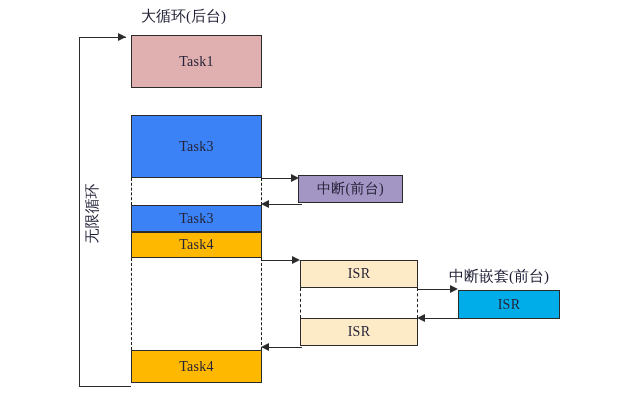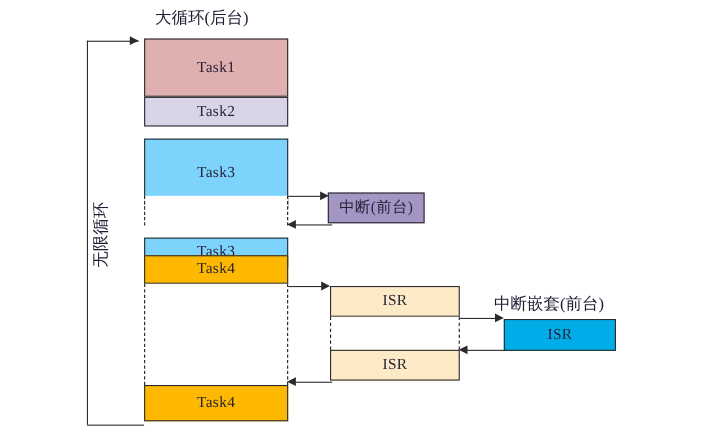"Task2" div.box { html: <div>Task2</div> -> none }
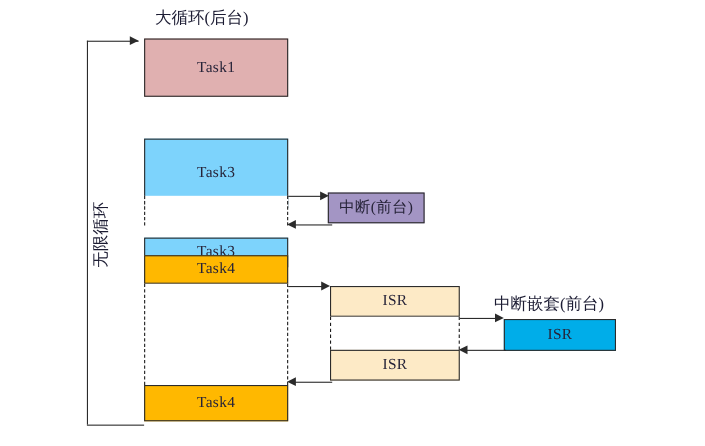"Task3" .c-task3 { background: #7dd3fc -> #3b82f6; margin-top: 11px -> none }
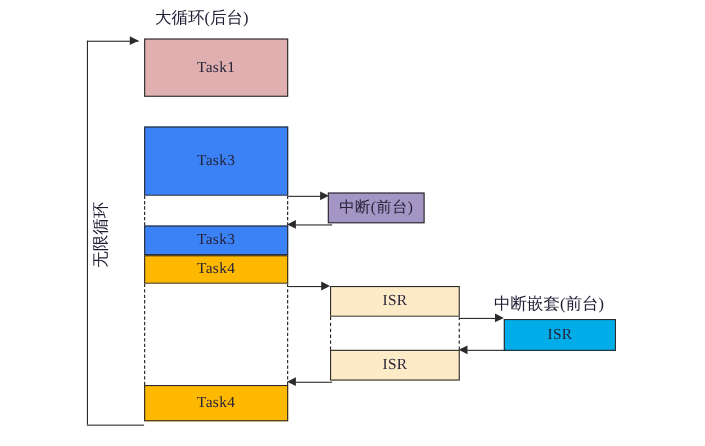"中断(前台)" div.box { width: 88px -> 105px }
